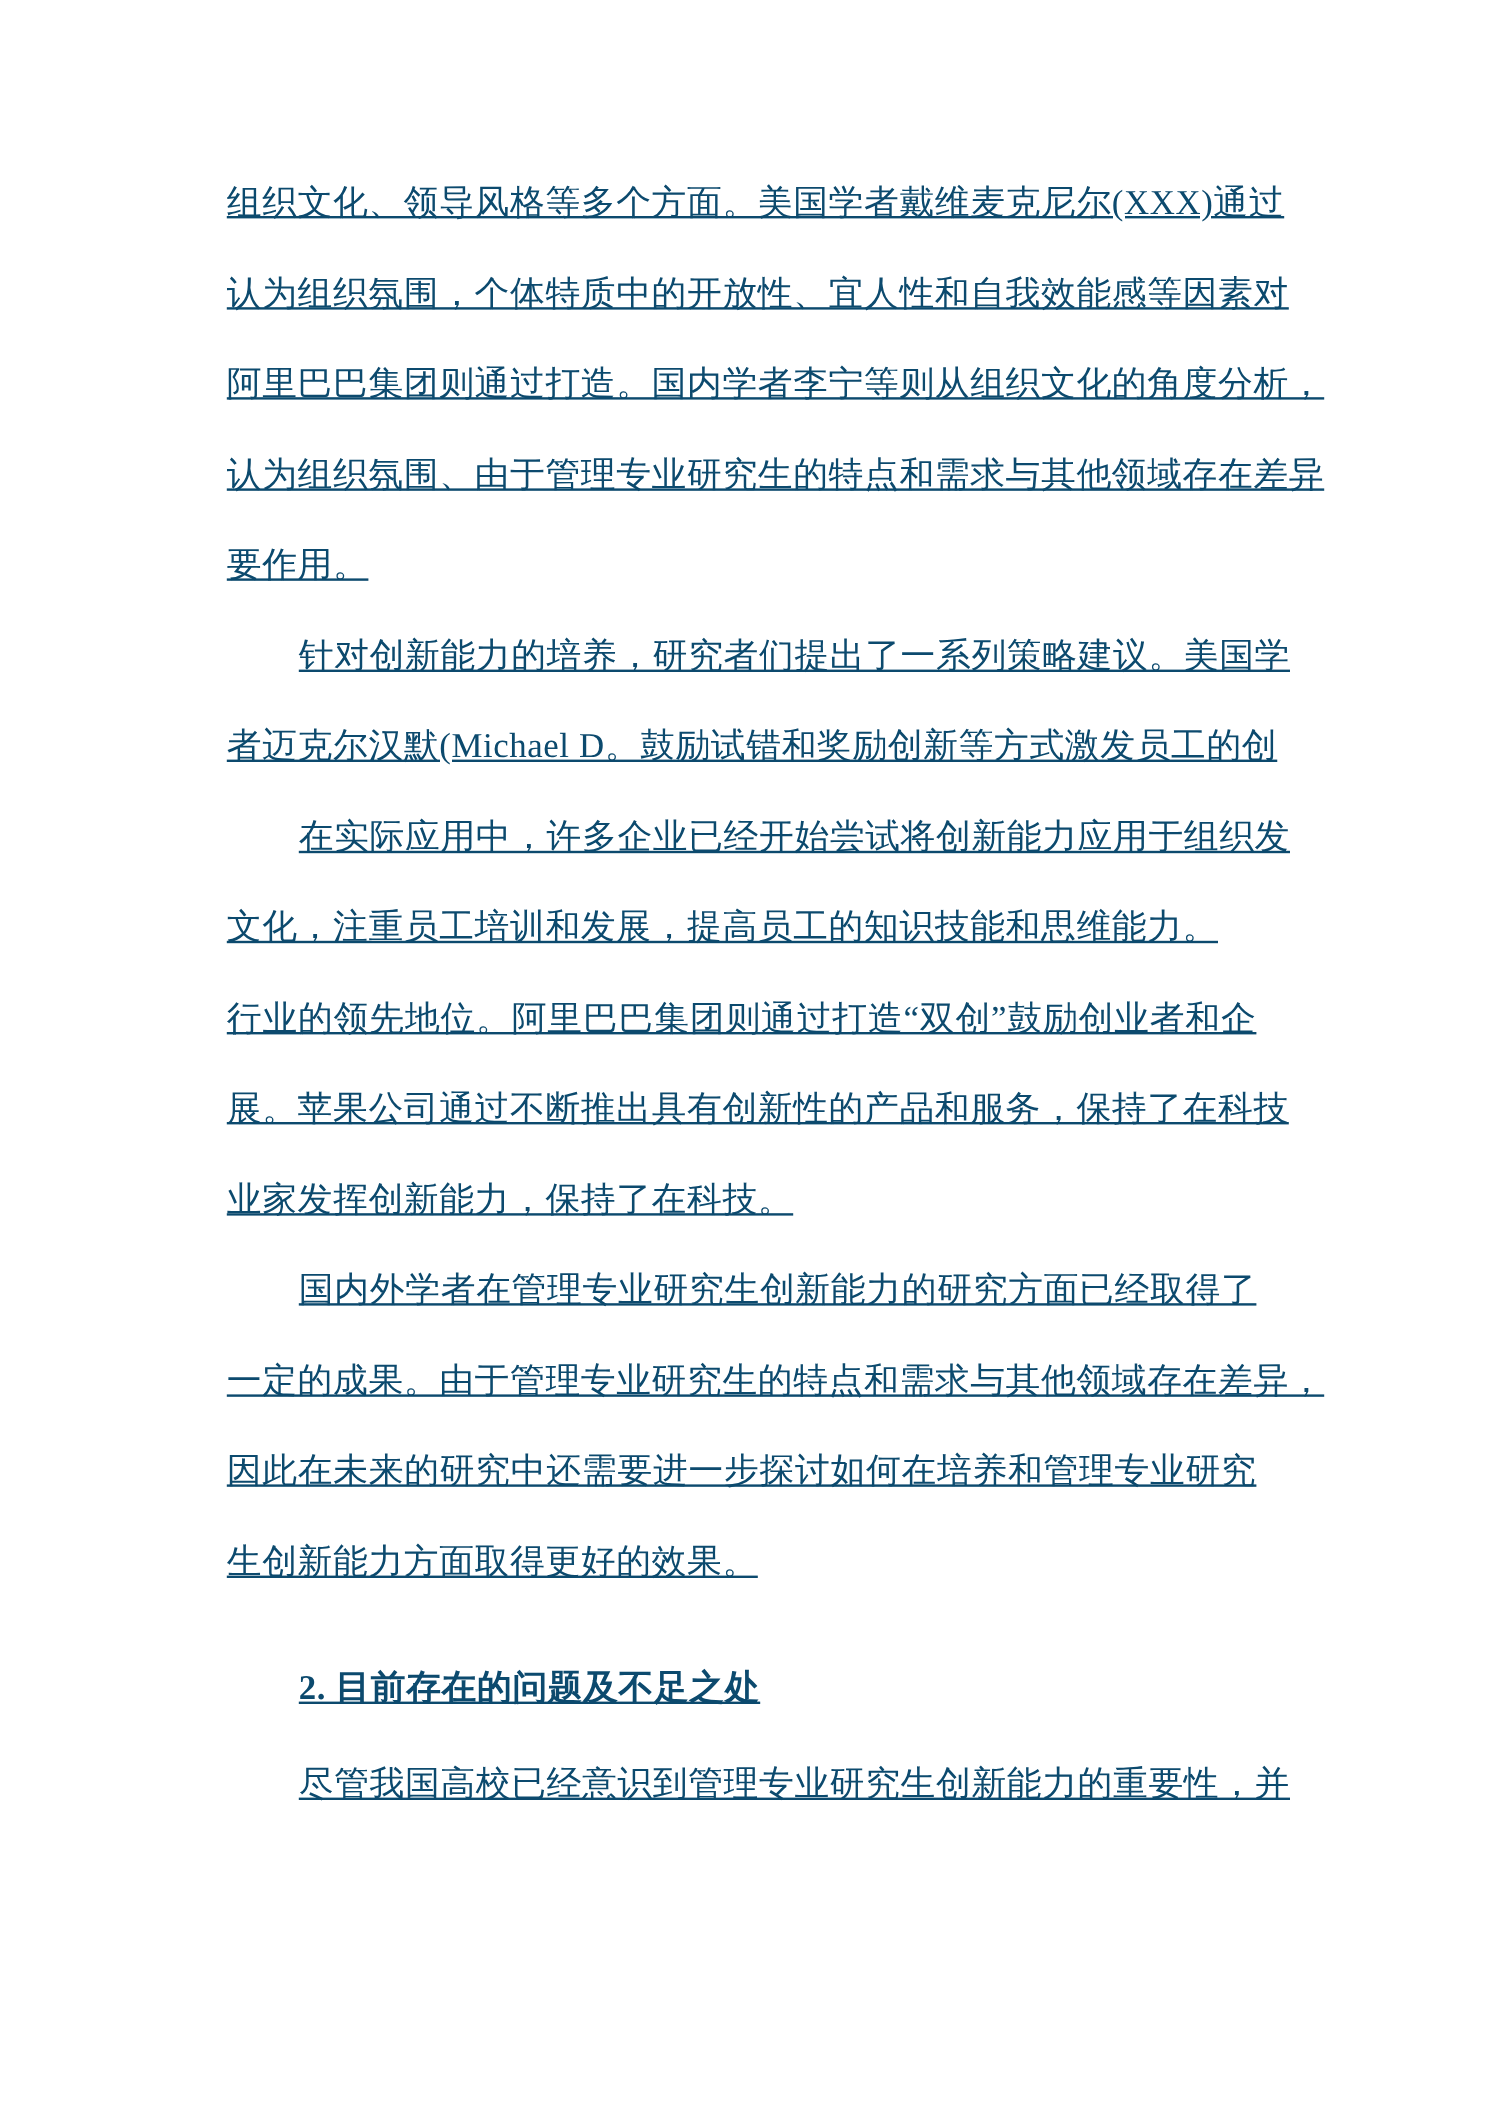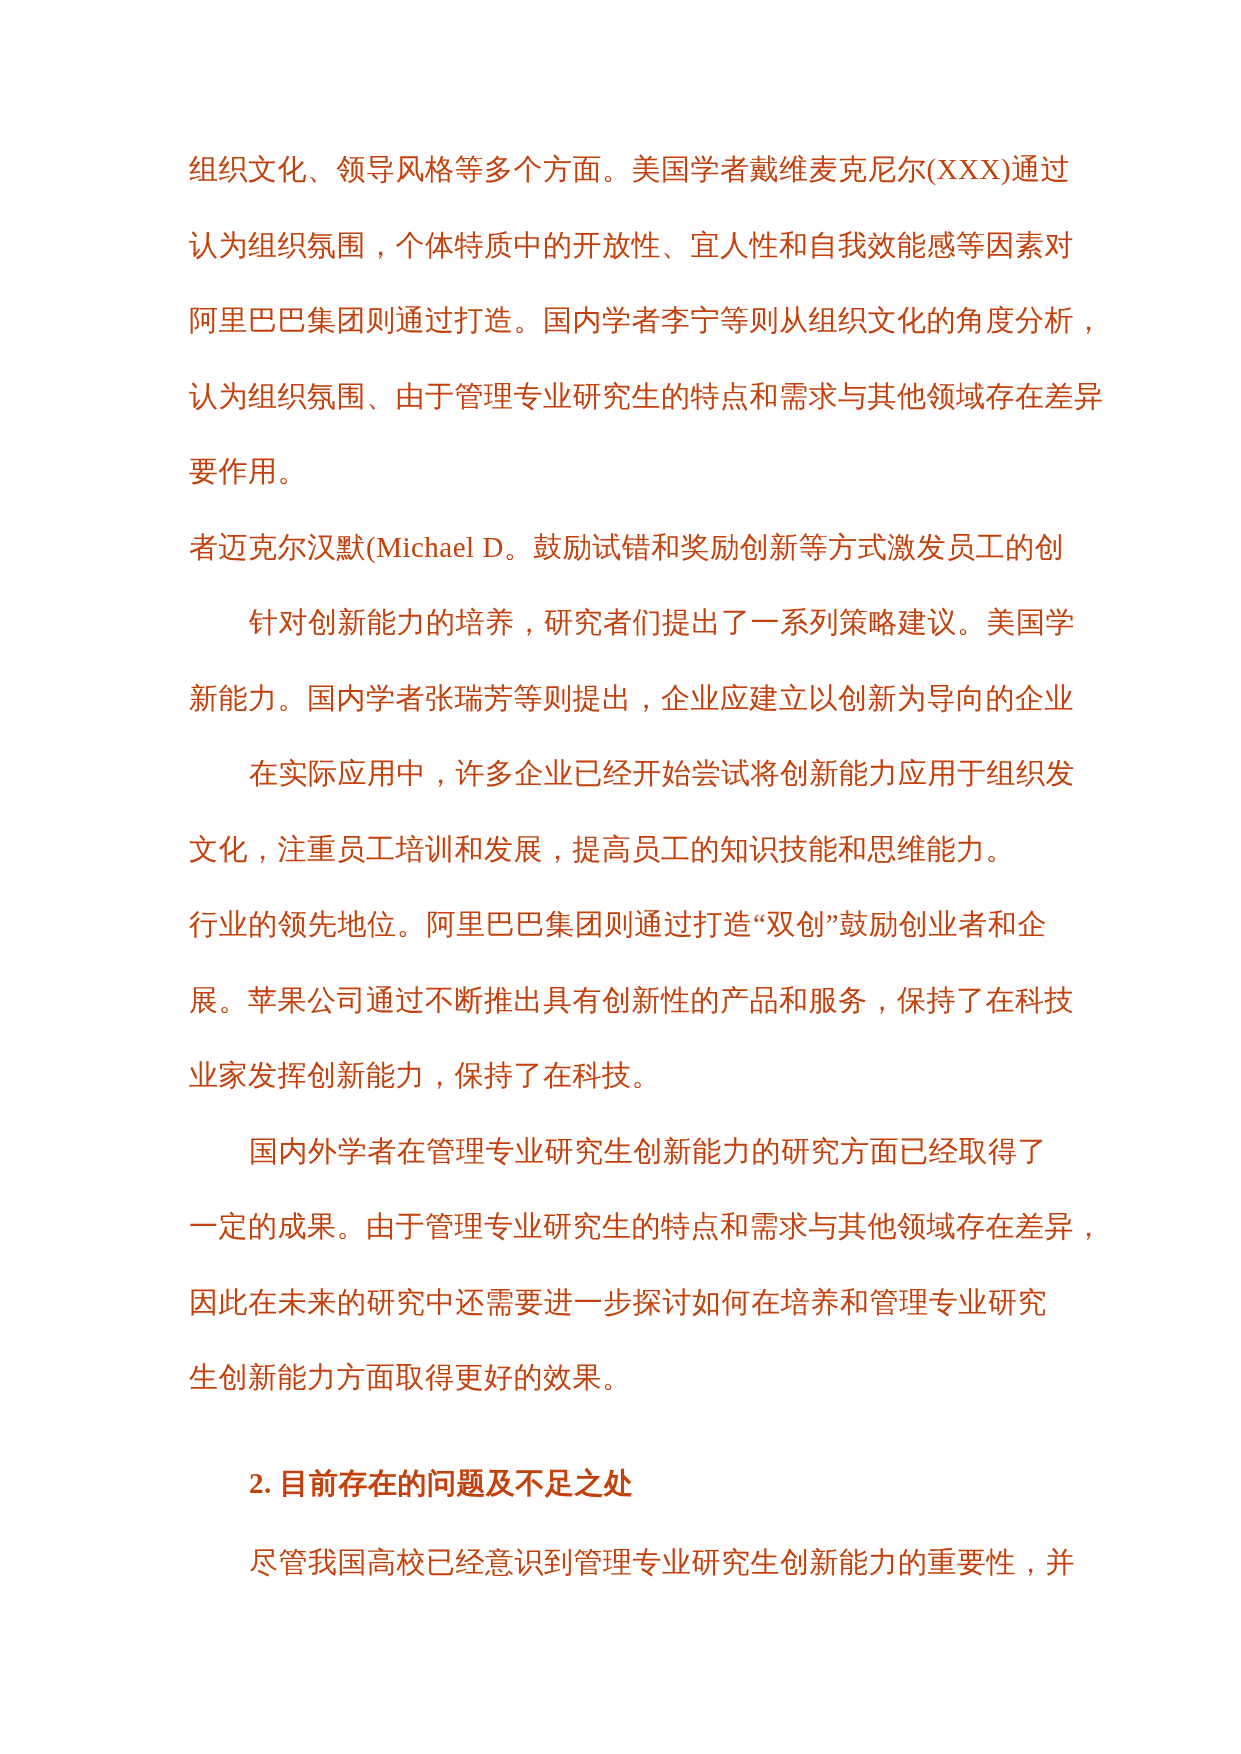"组织文化、领导风格等多个方面。美国学者戴维麦克尼尔(XXX)通过" .line { color: #c2410c -> #0c4a6e; text-decoration: none -> underline }
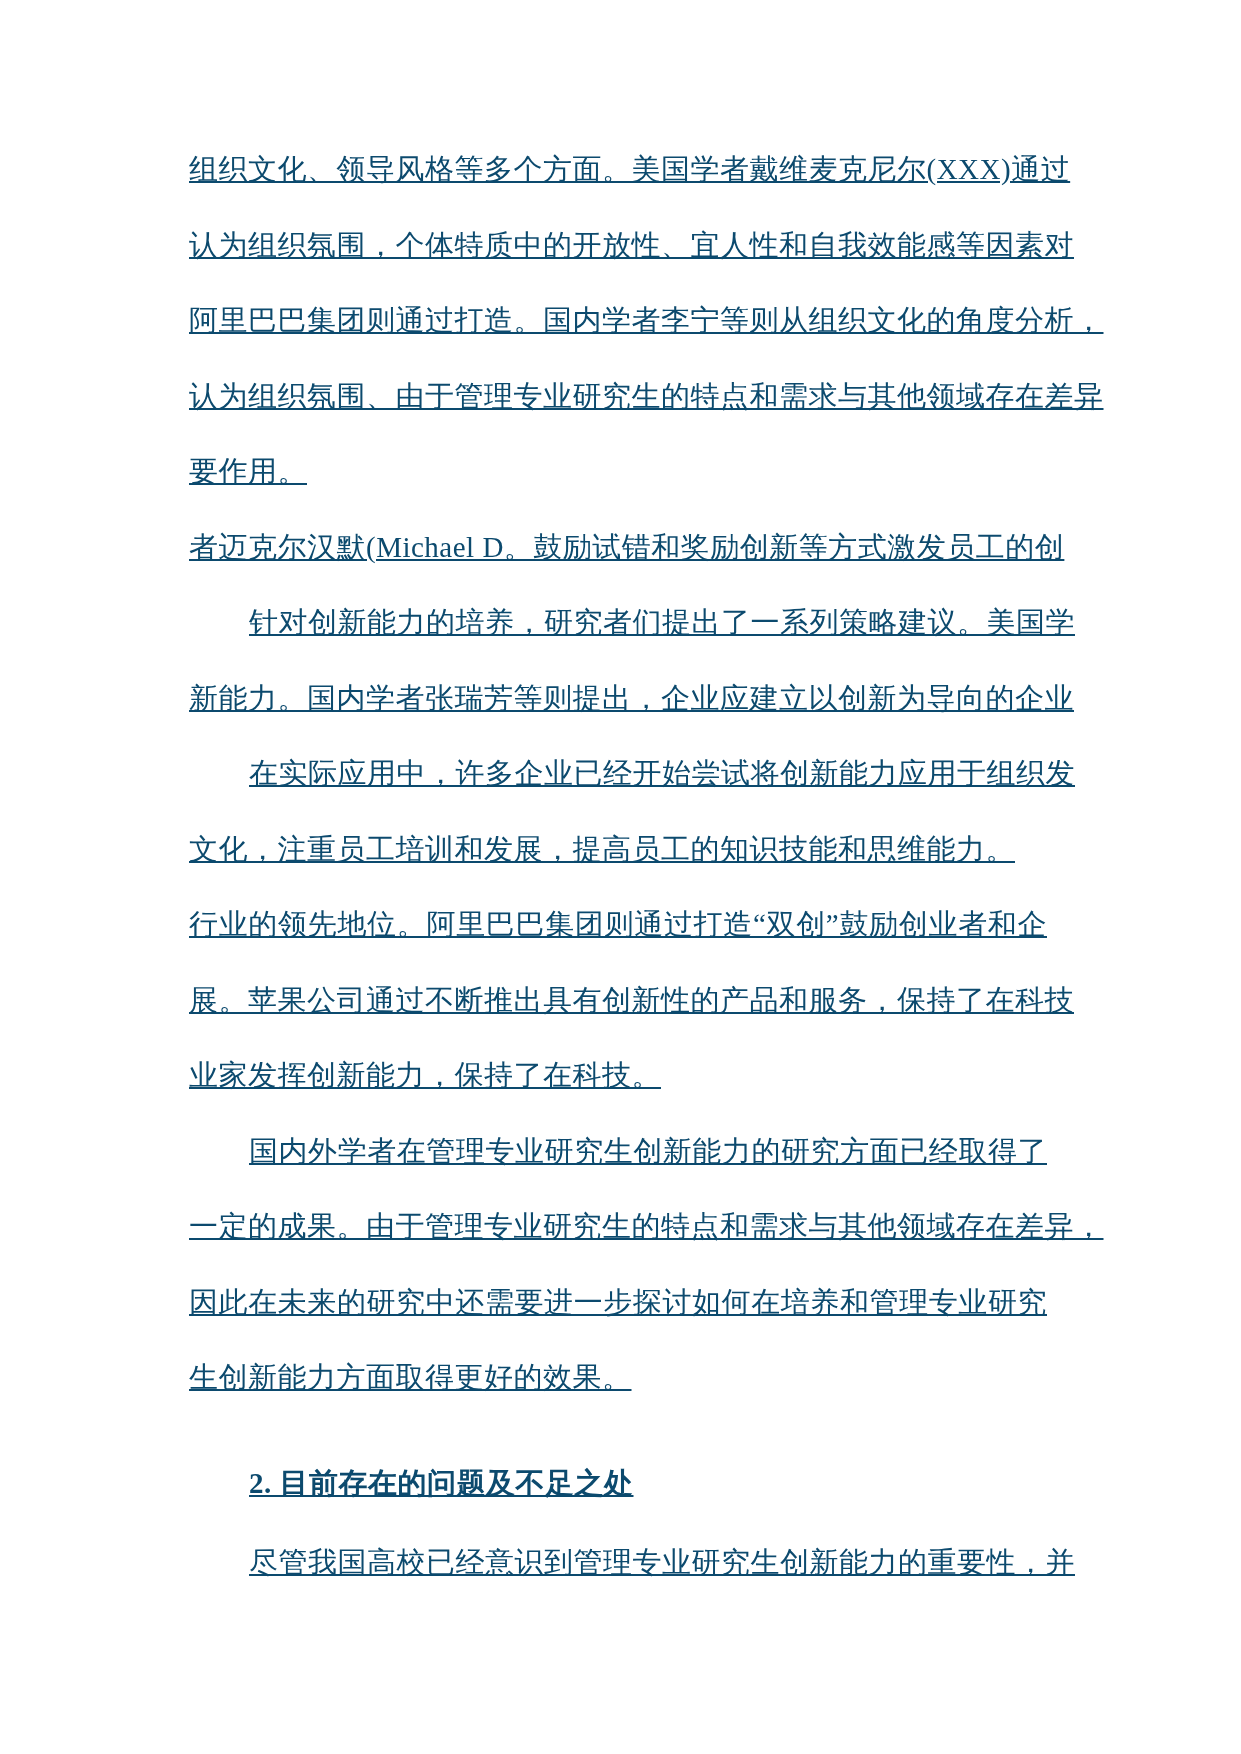"者迈克尔汉默(Michael D。鼓励试错和奖励创新等方式激发员工的创" div.line { order: before "针对创新能力的培养，研究者们提出了一系列策略建议。美国学" -> after "针对创新能力的培养，研究者们提出了一系列策略建议。美国学" }
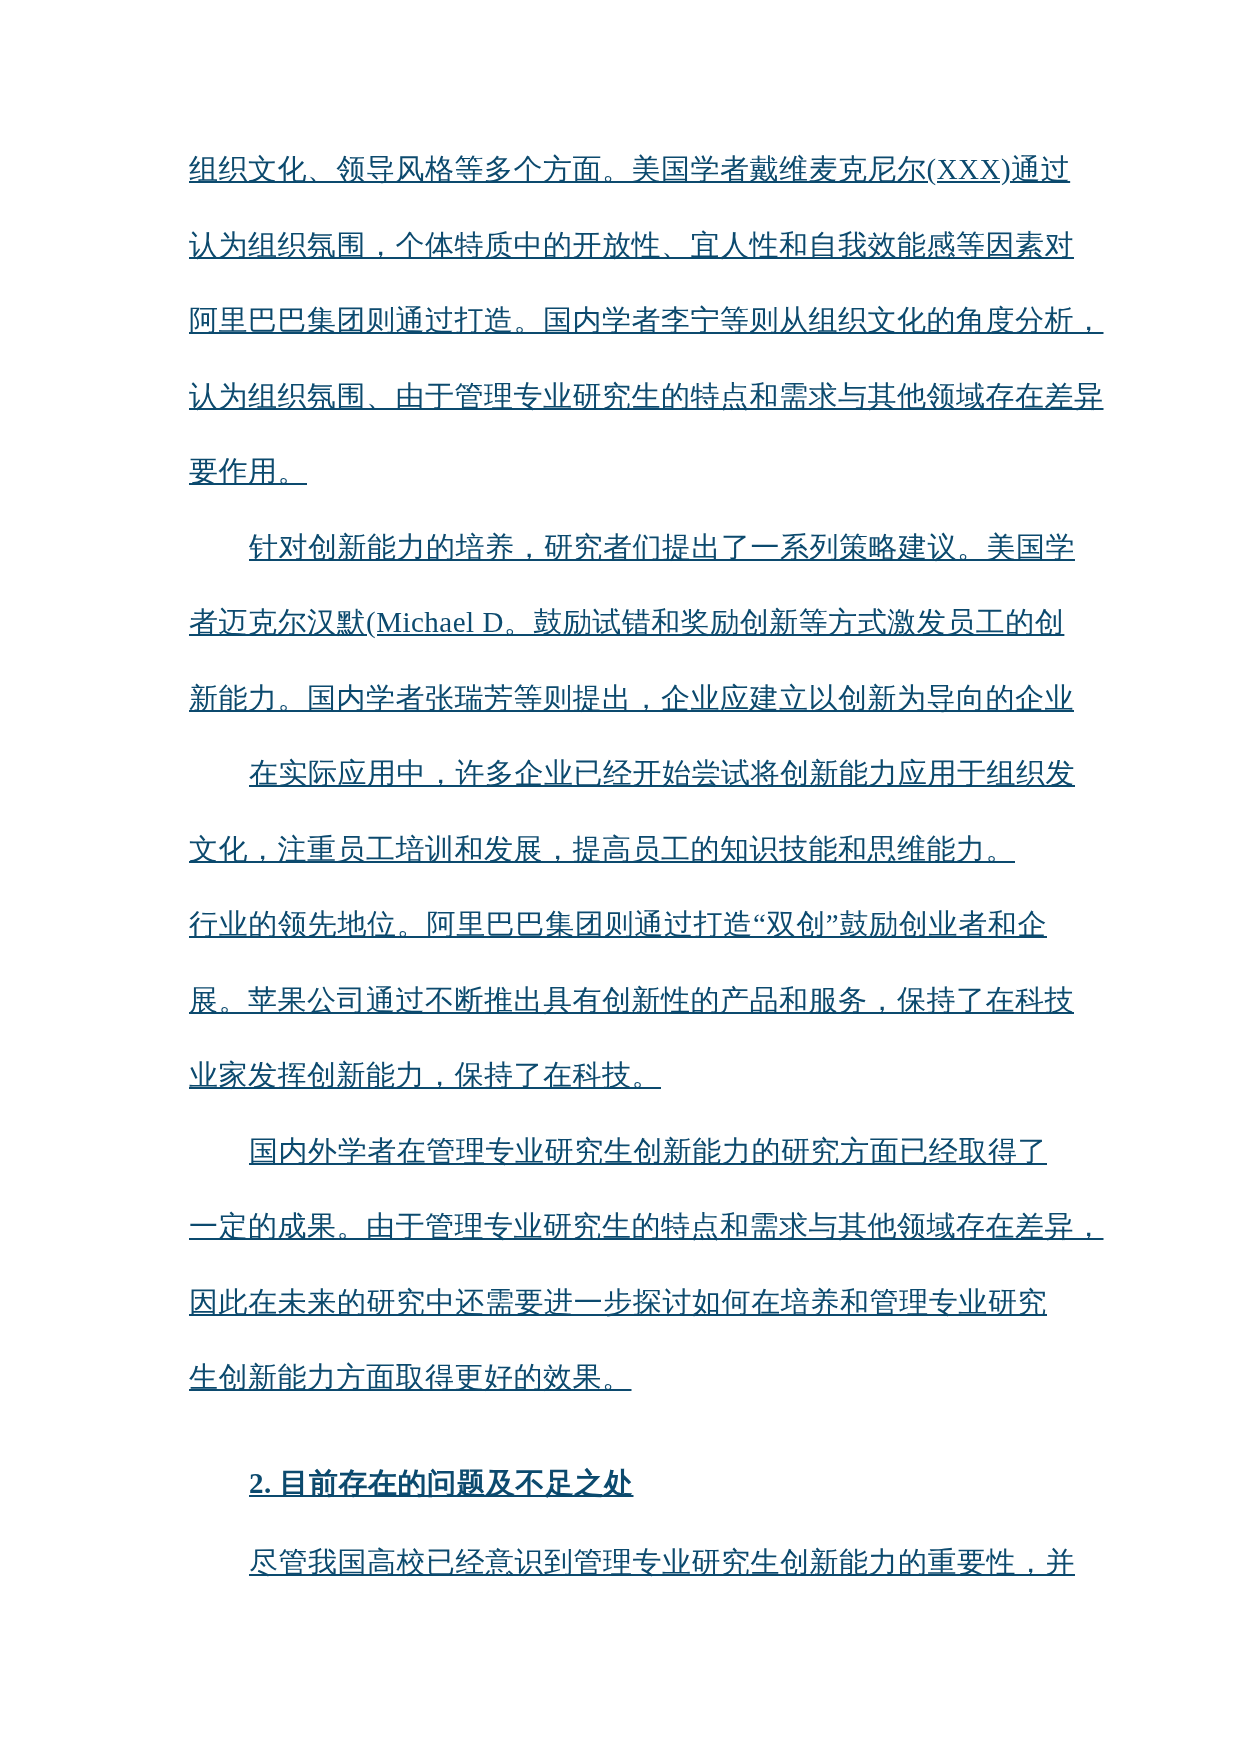"新能力。国内学者张瑞芳等则提出，企业应建立以创新为导向的企业" div.line { html: <div>新能力。国内学者张瑞芳等则提出，企业应建立以创新为导向的企业</div> -> none }
